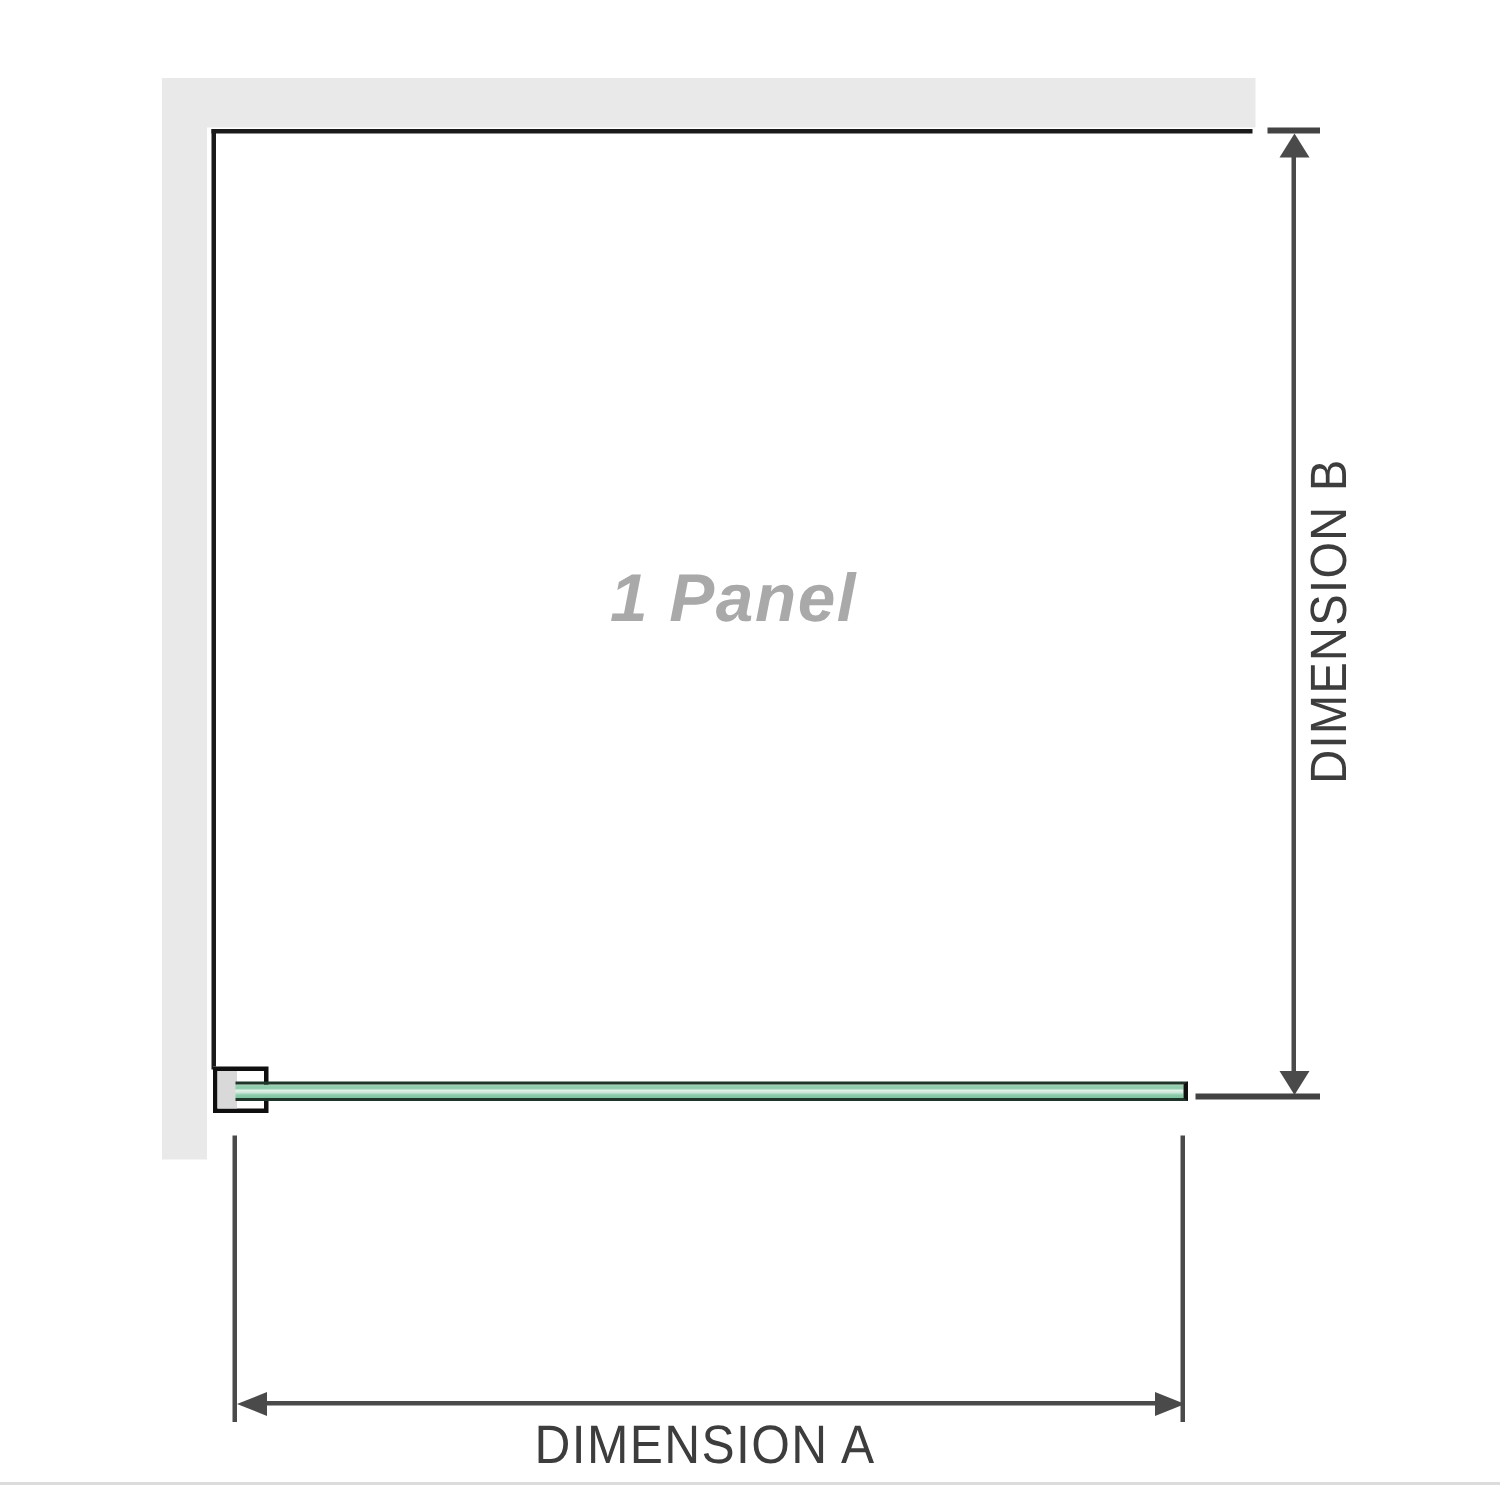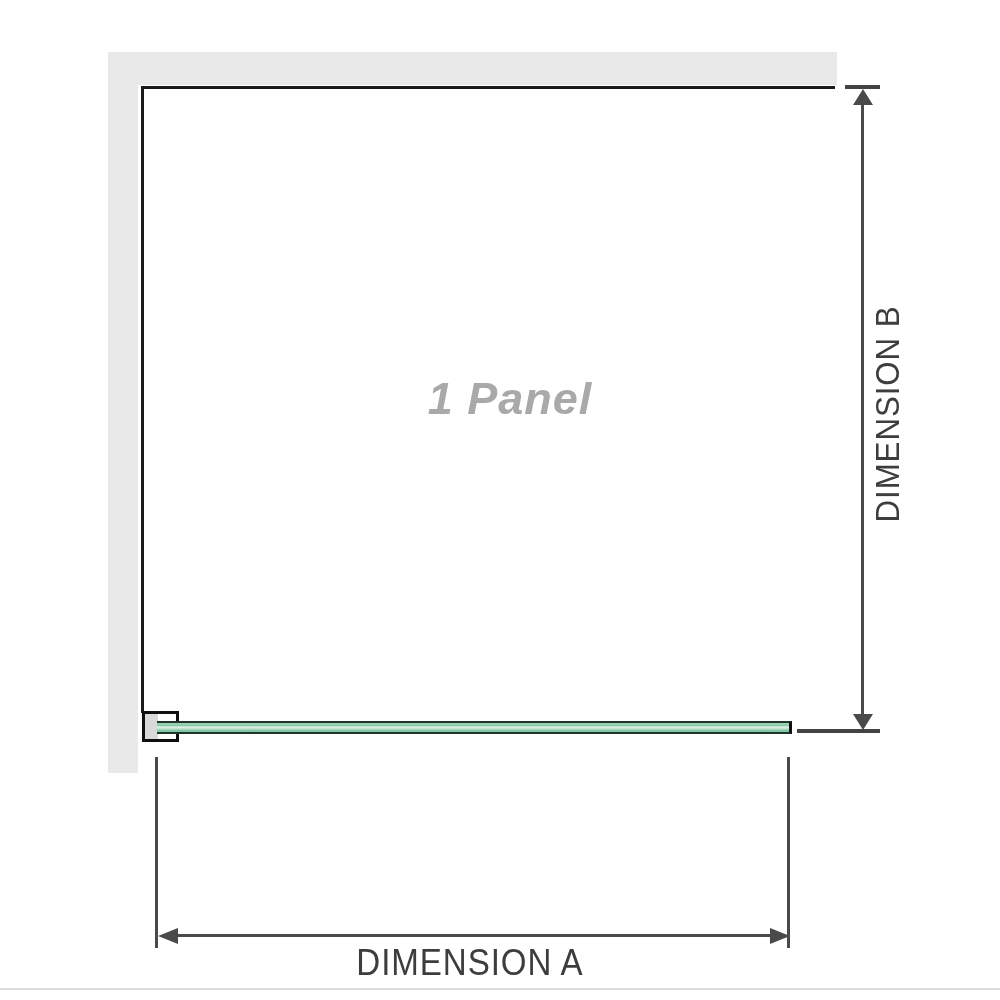"1 Panel" .panel-label { margin-left: 21px -> none }
